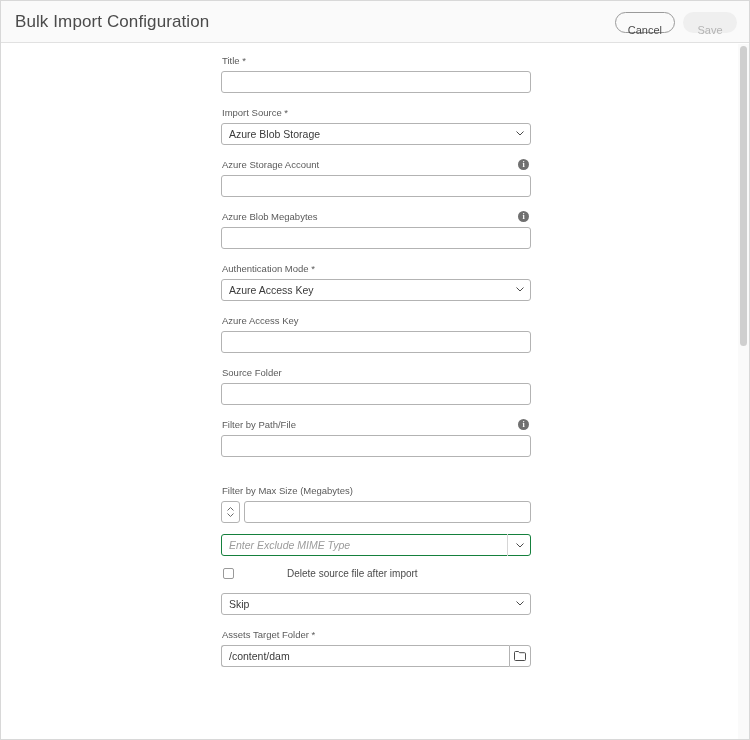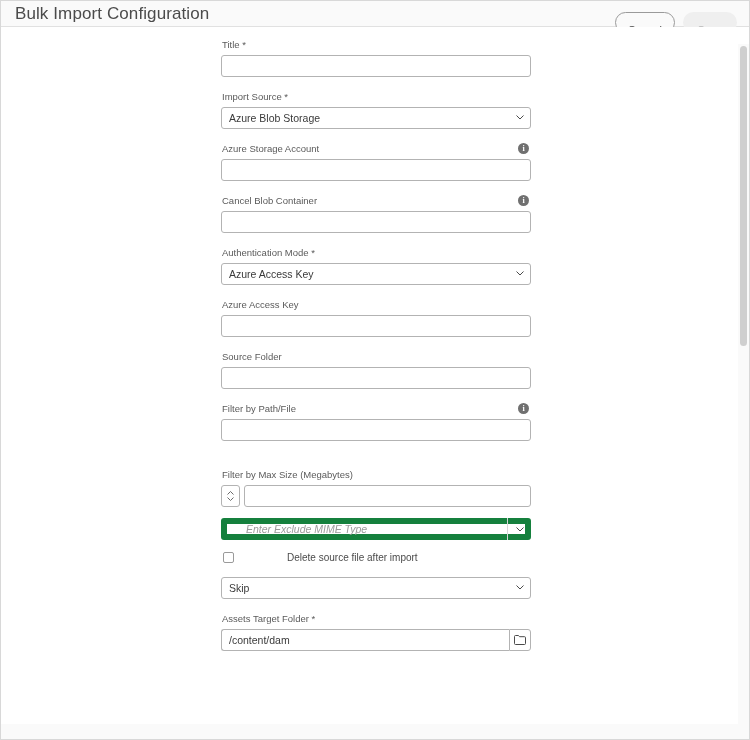"Bulk Import Configuration" .header { height: 26px -> 42px }
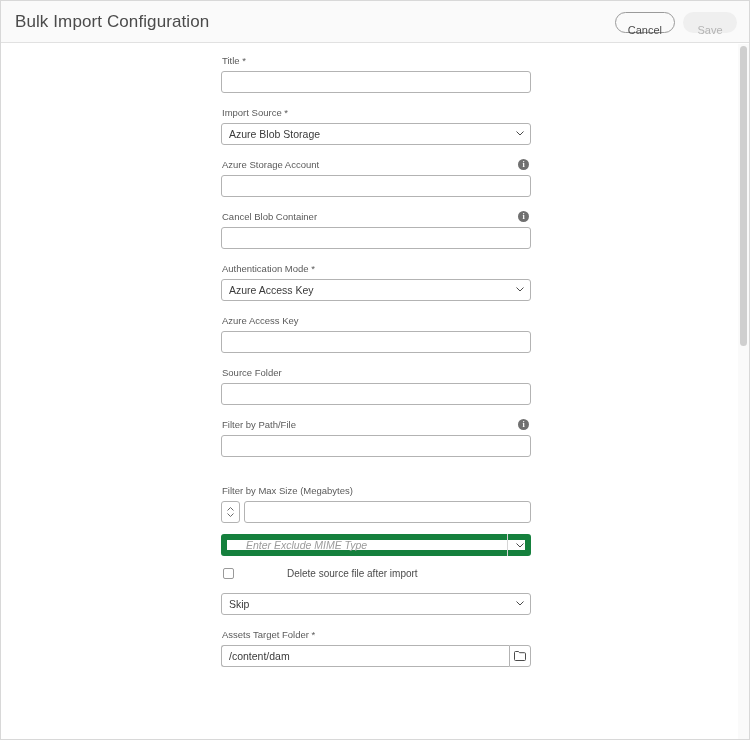"Cancel Blob Container" div.label { text: Cancel Blob Container -> Azure Blob Megabytes }
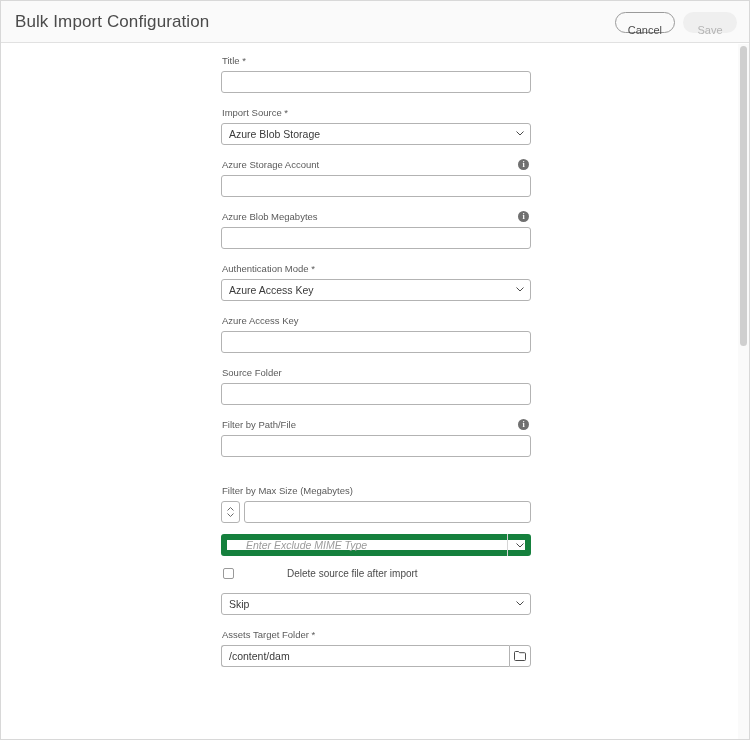"Enter Exclude MIME Type" .mime-box { border: 6px solid #15803d -> 1px solid #15803d; padding: 0 34px 0 19px -> 0 34px 0 7px }
